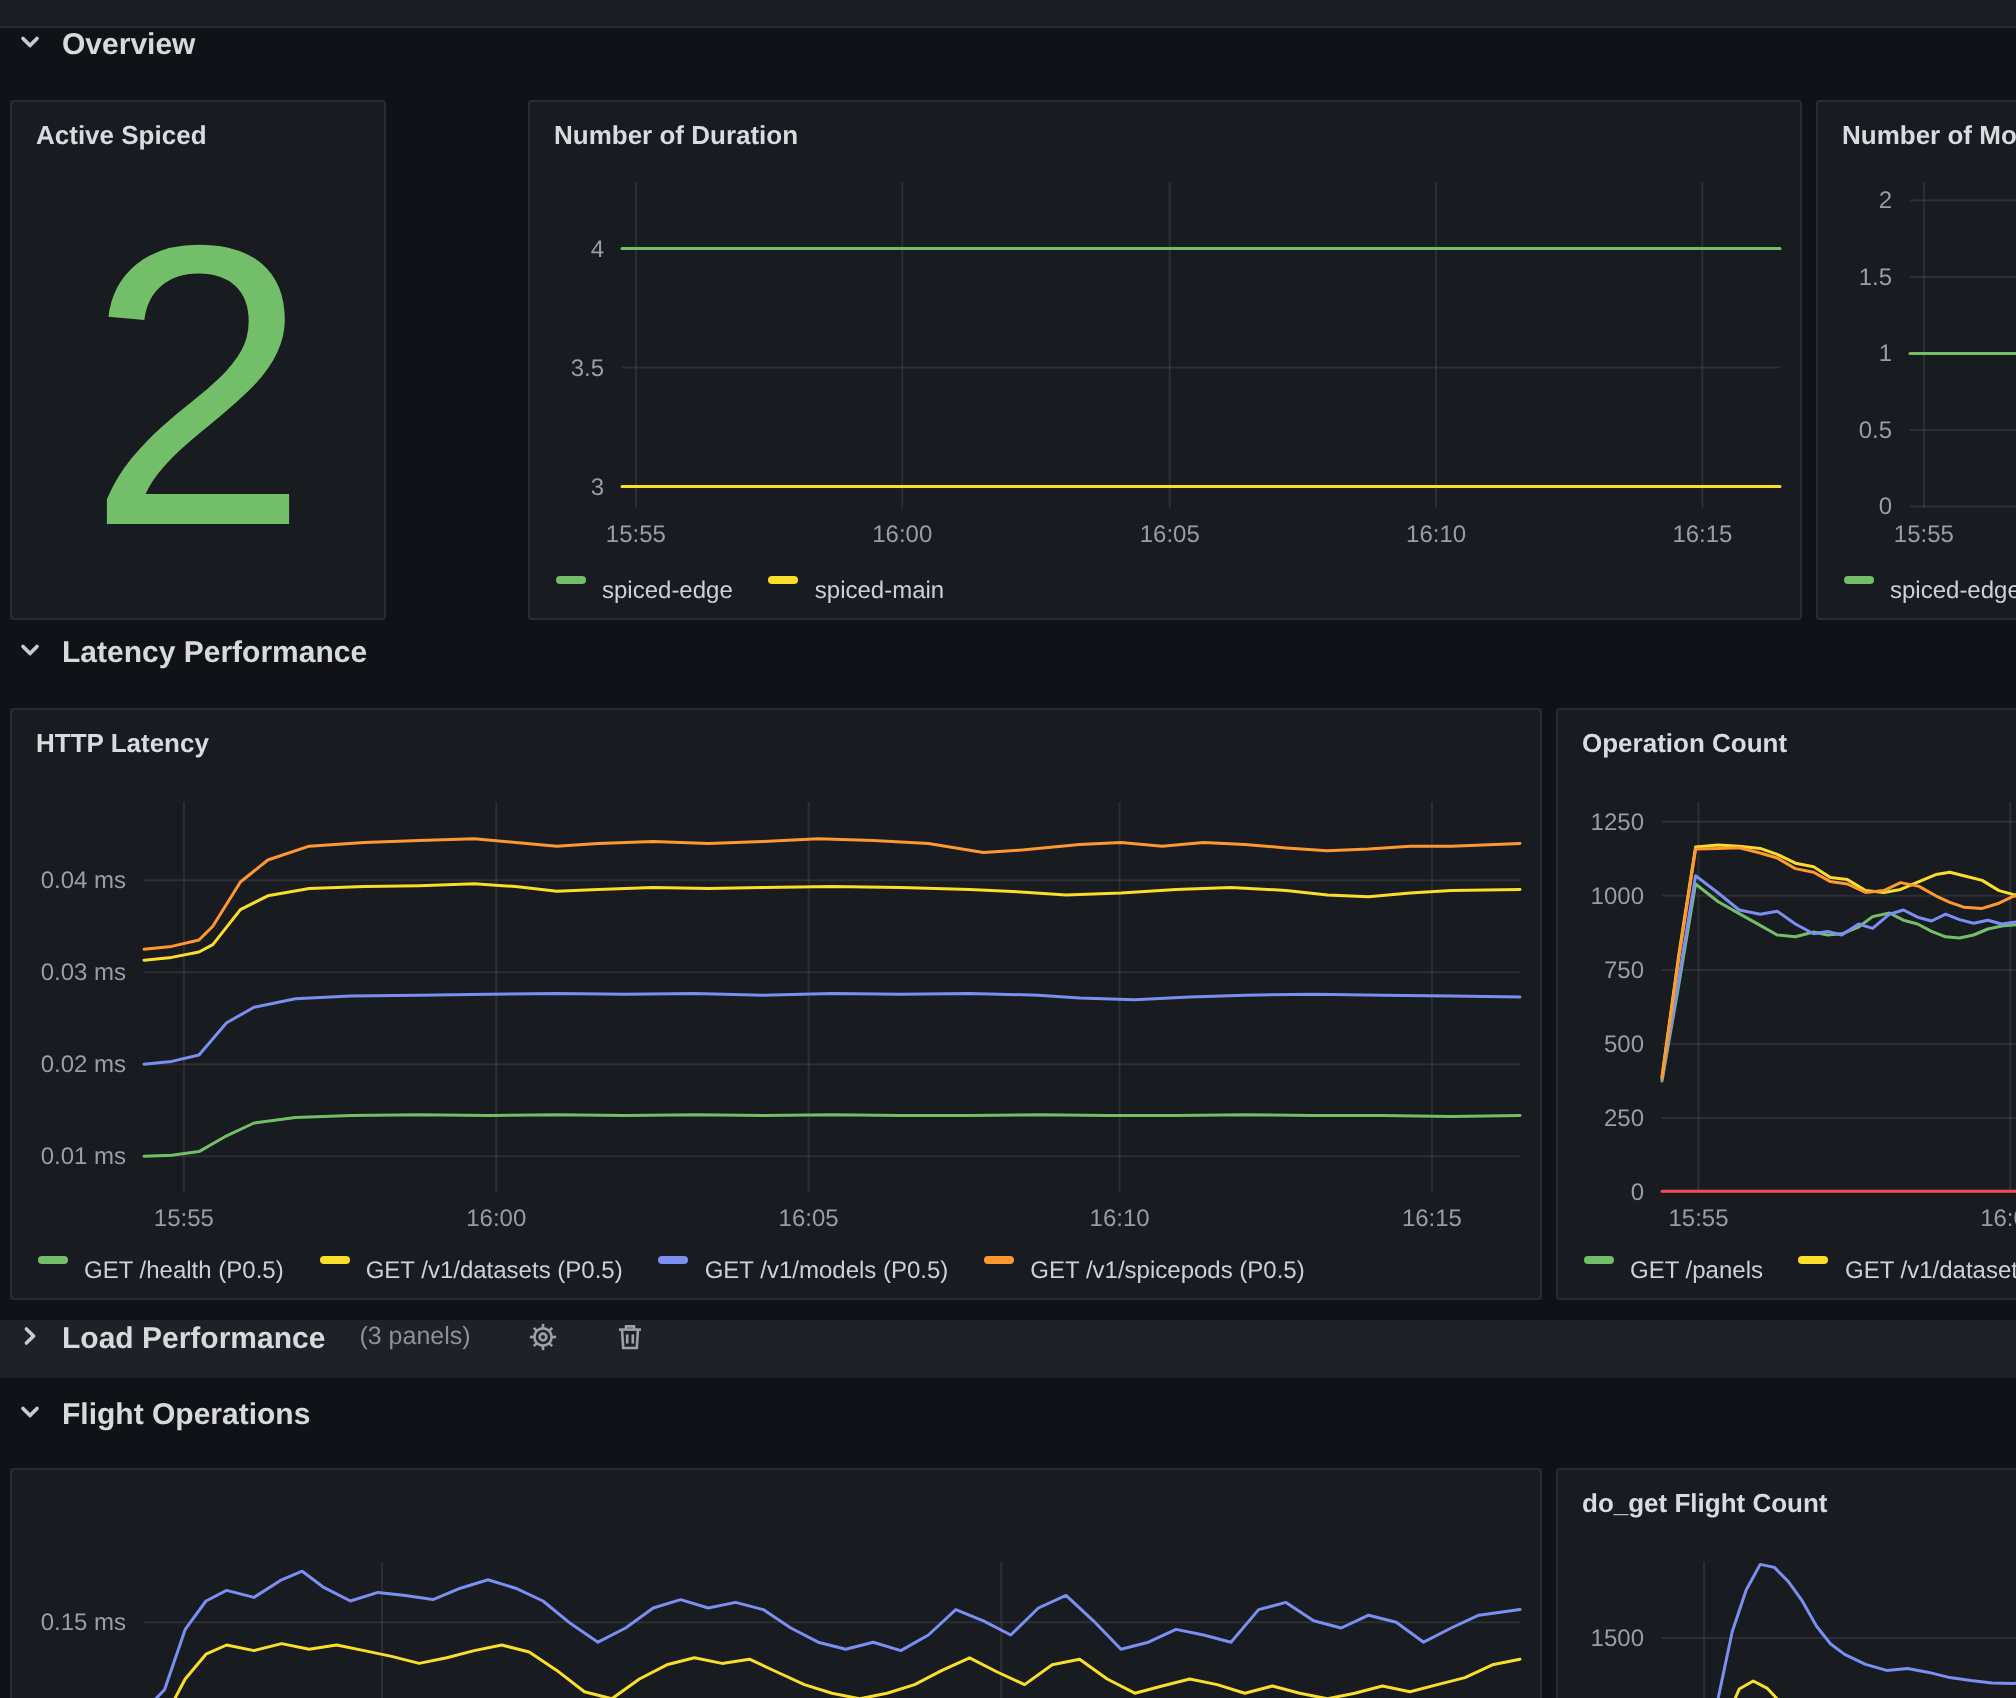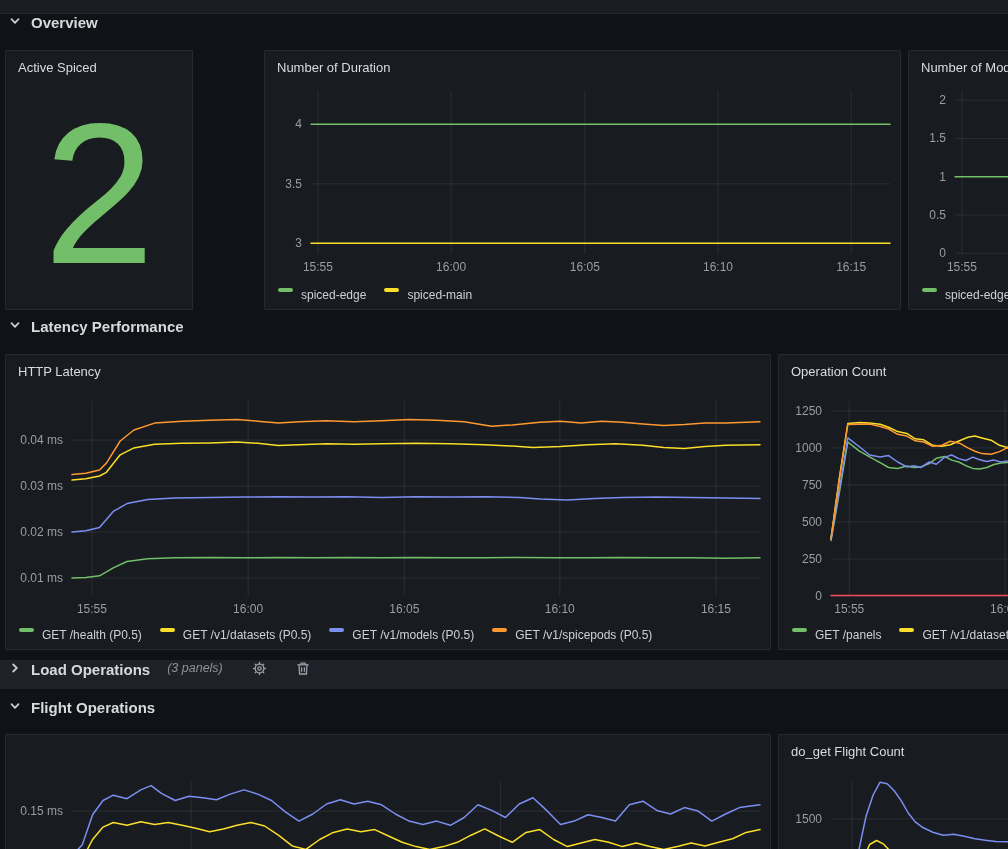"Active Spiced" .panel-title { font-weight: 400 -> 700 }
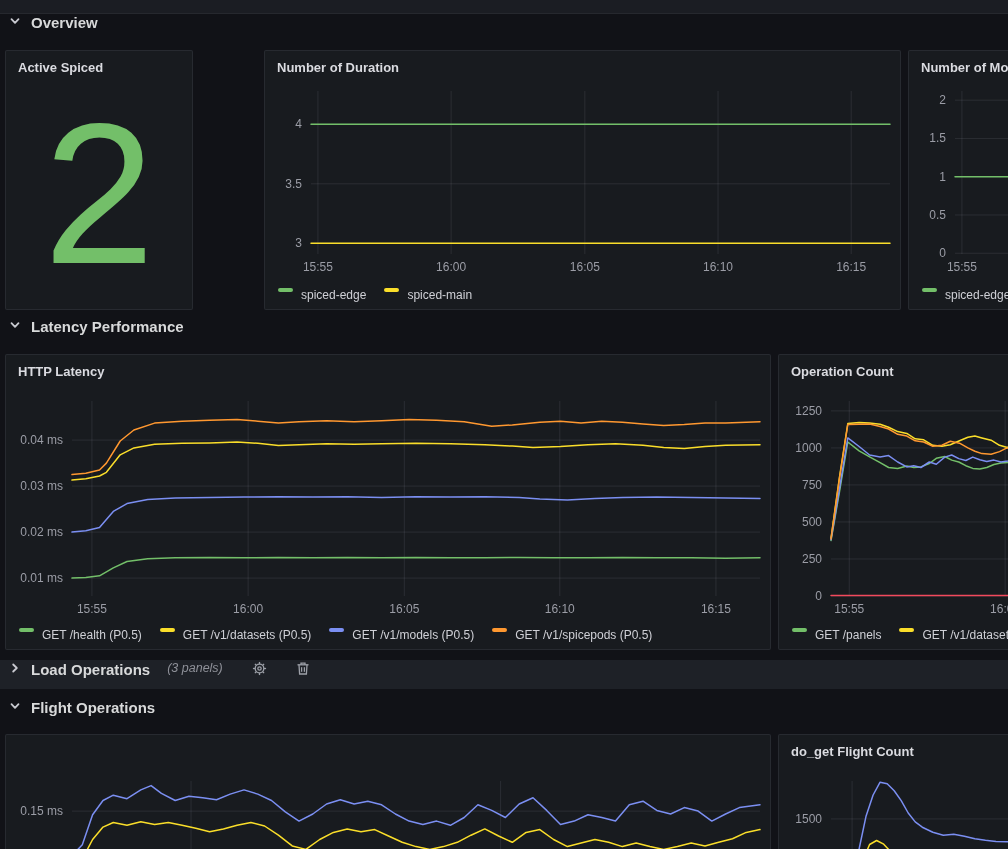"Load Operations" span { text: Operations -> Performance }
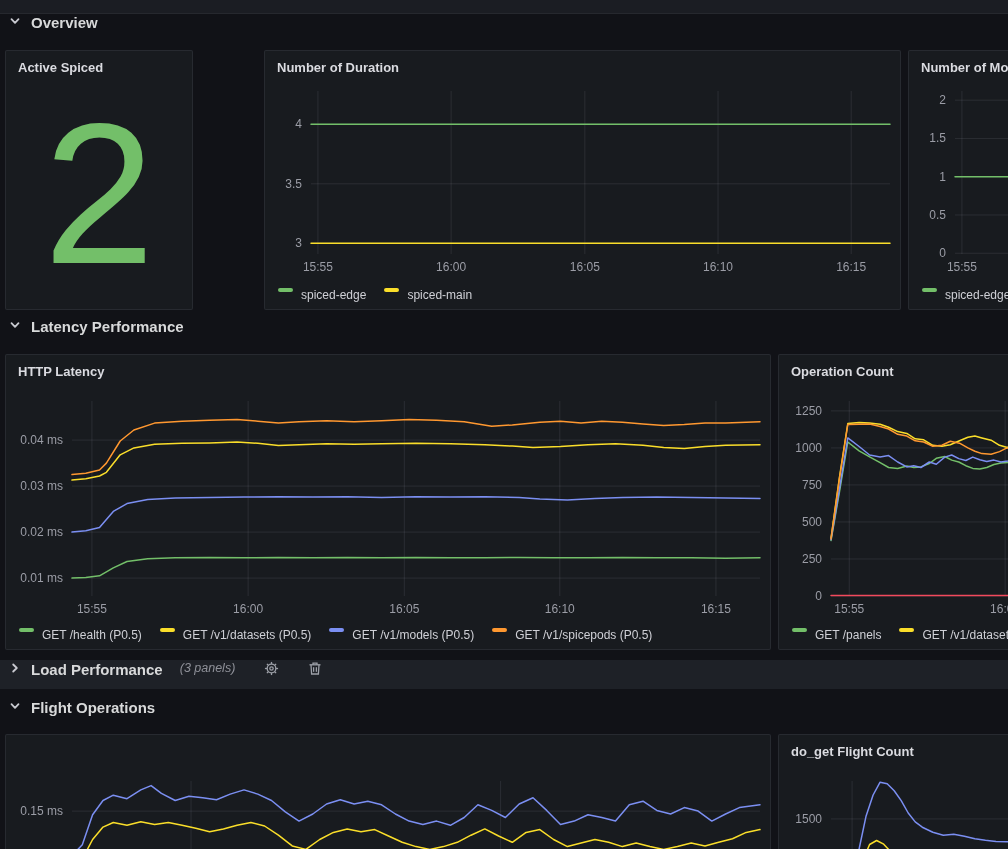"(3 panels)" .count-label { font-style: italic -> none }
